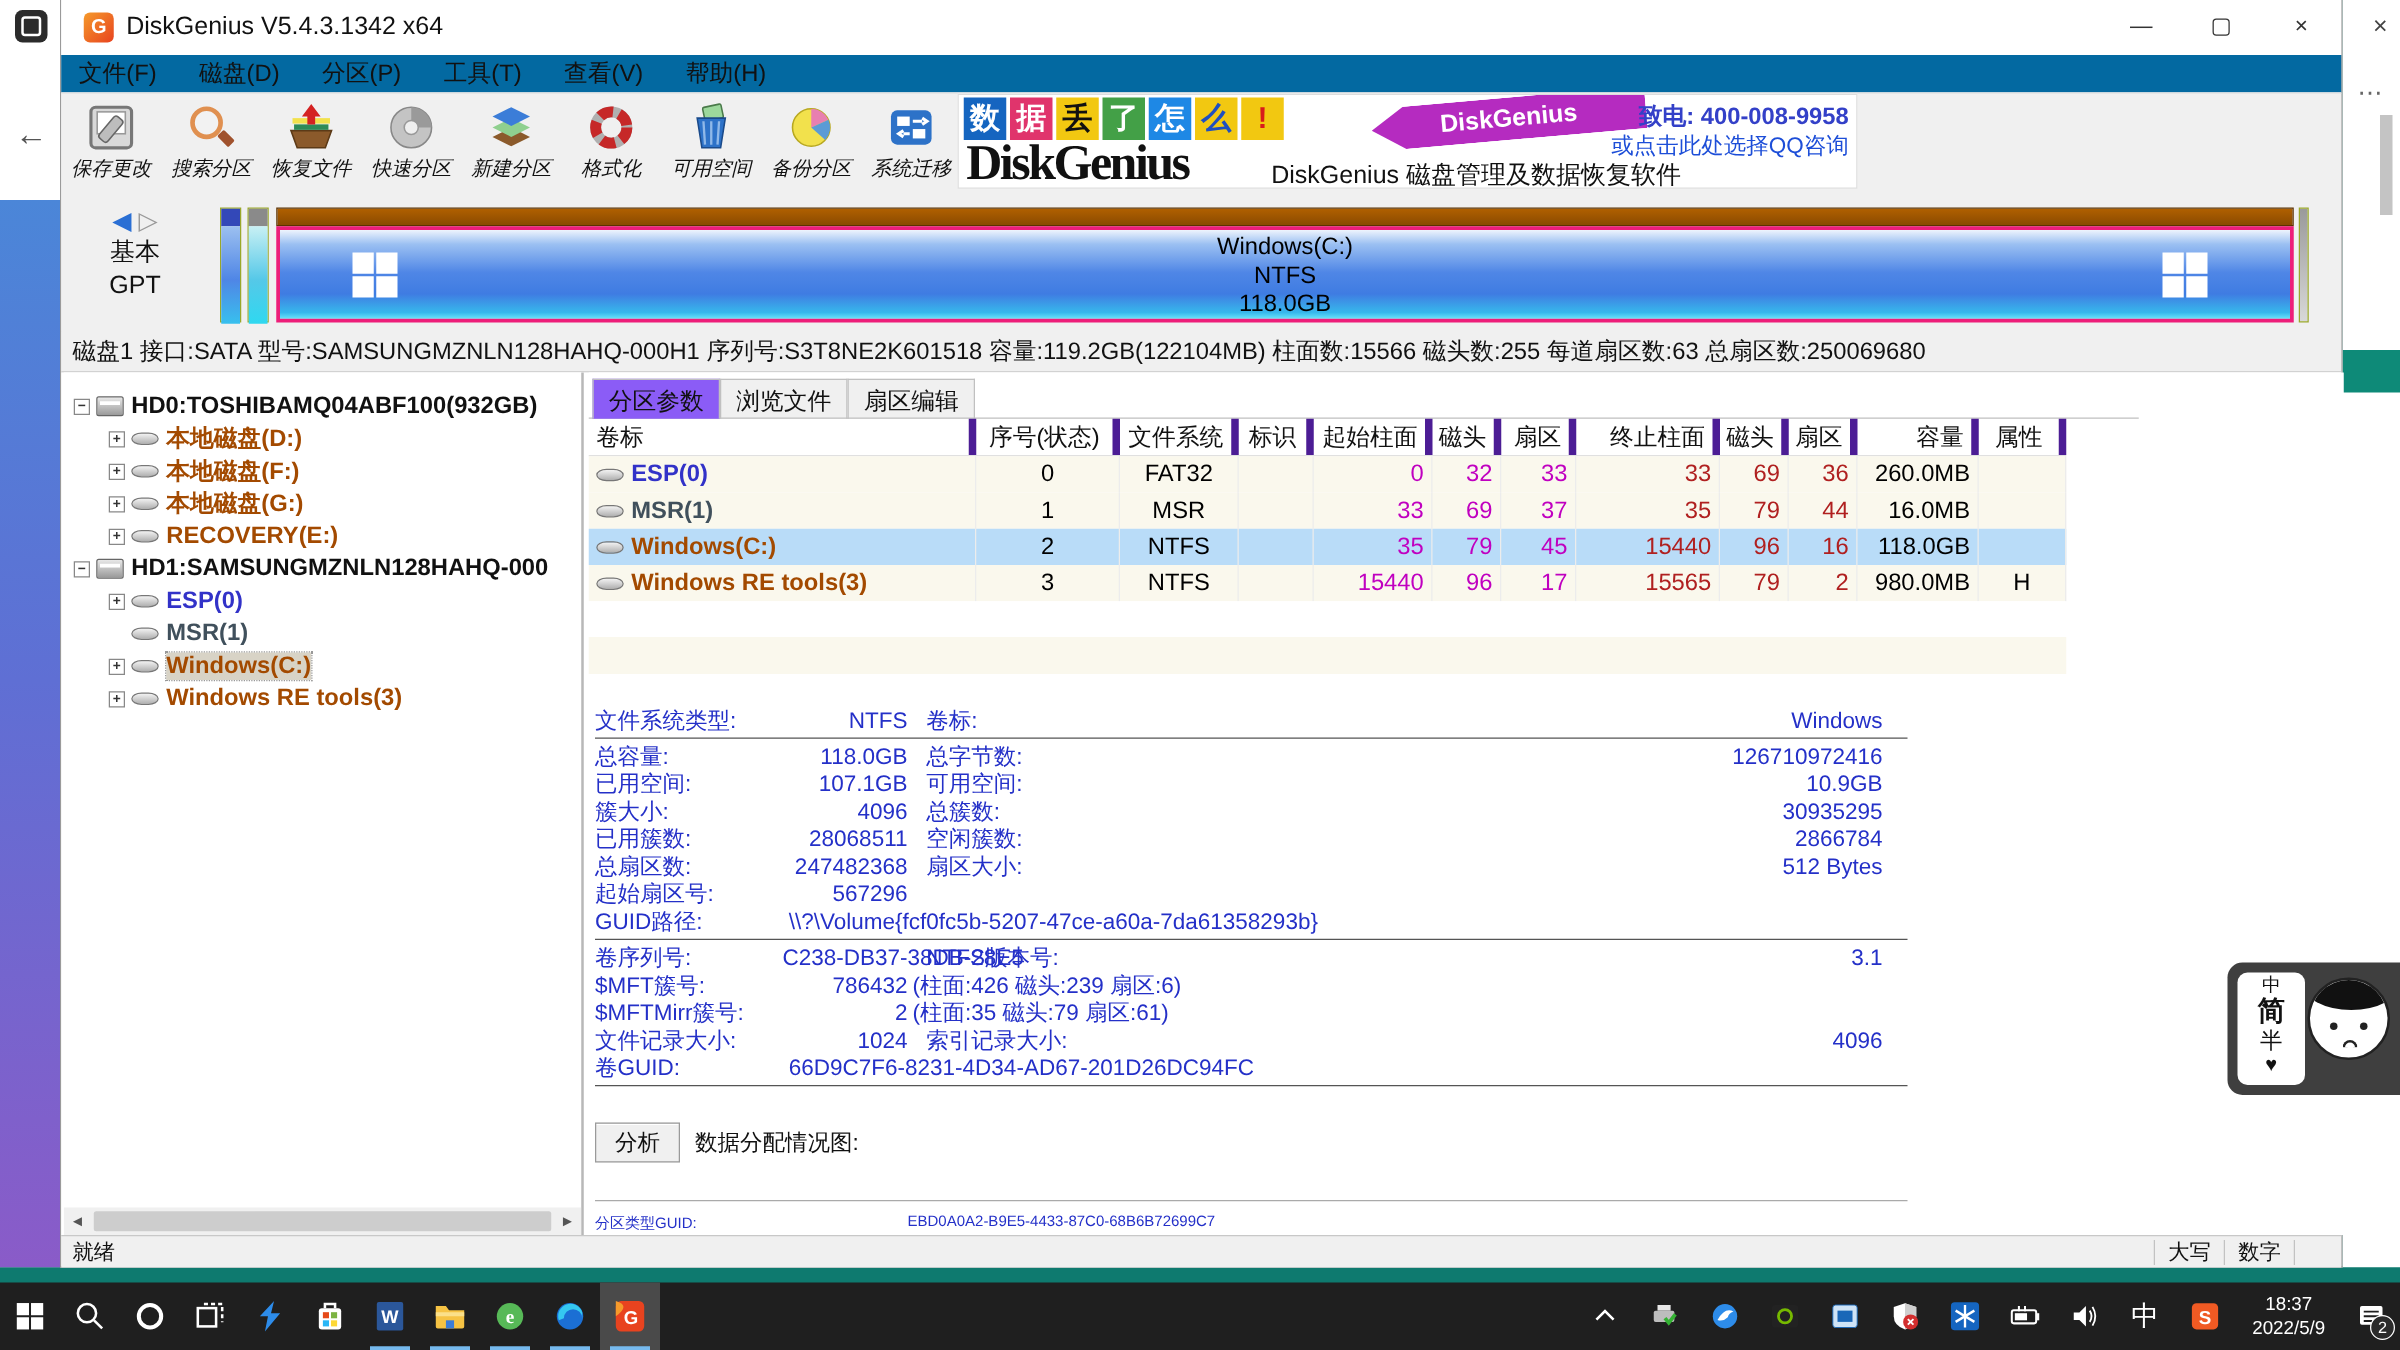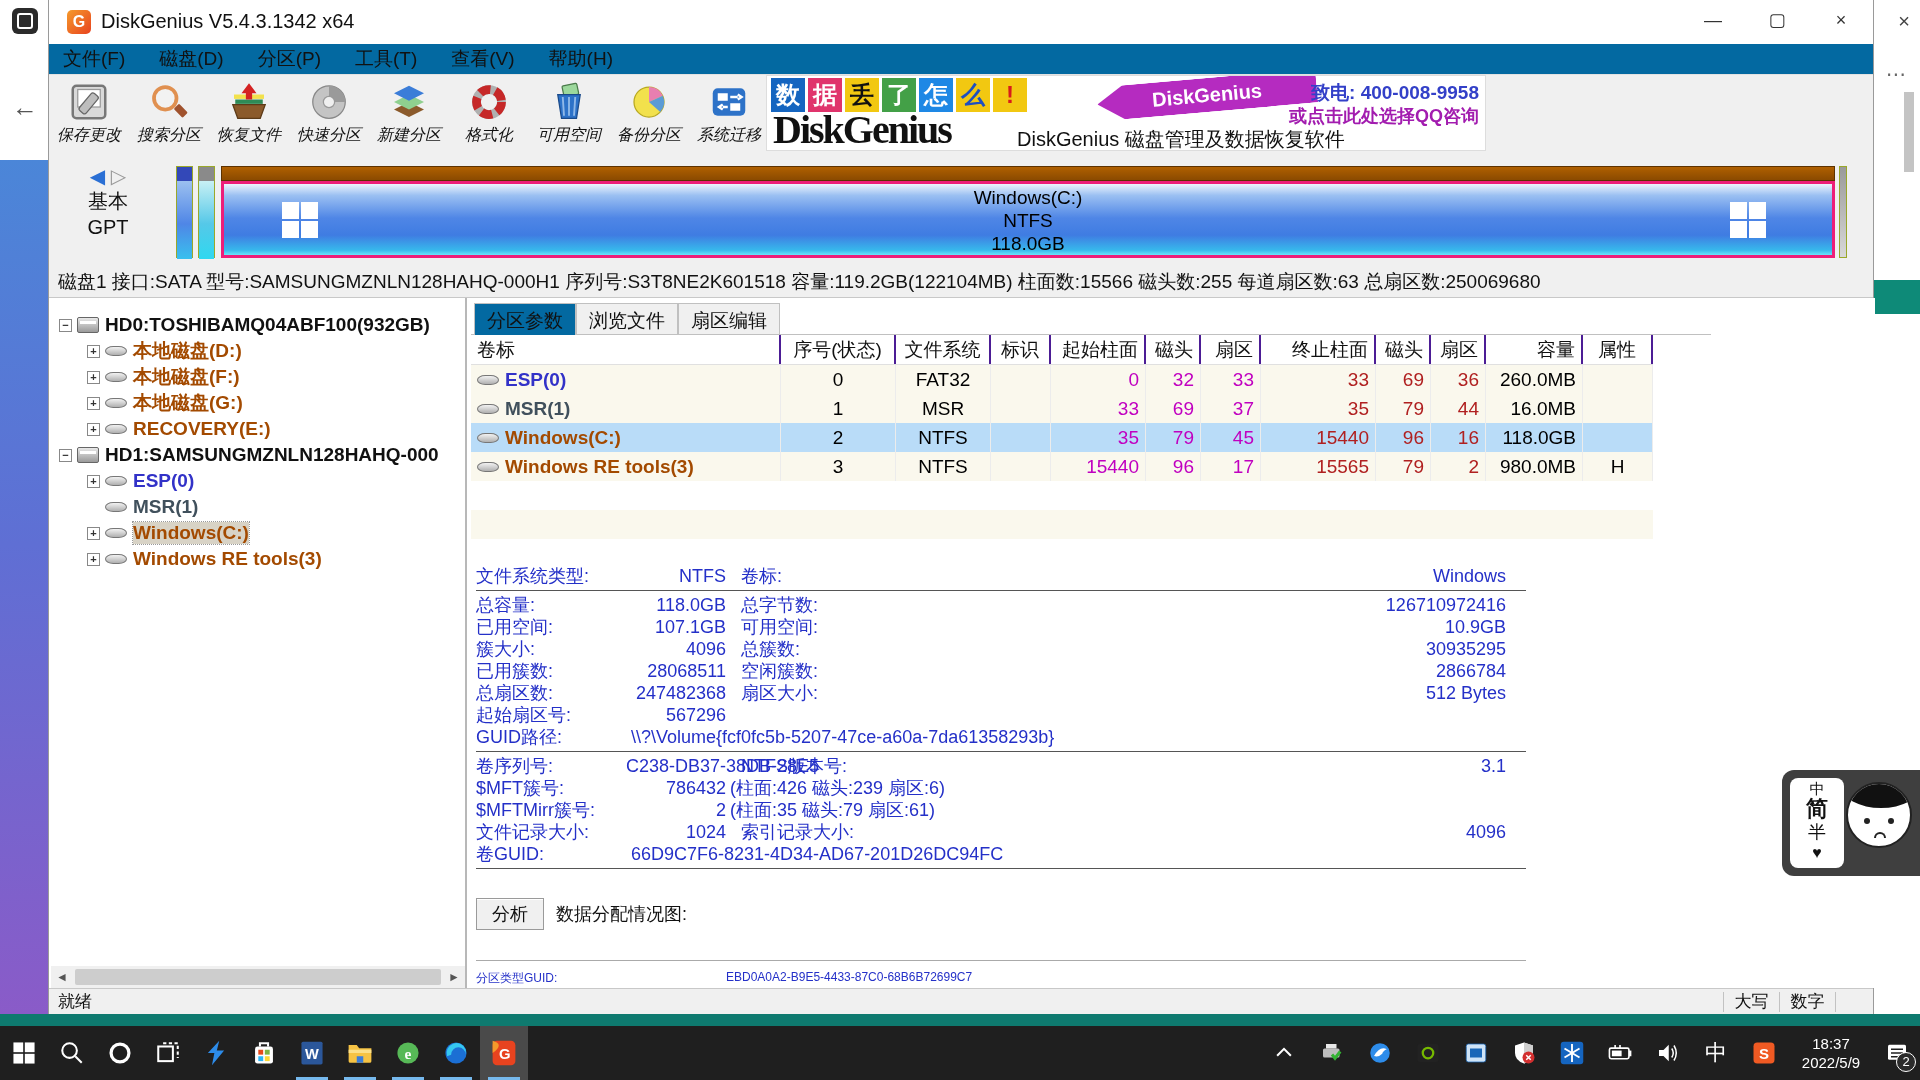"或点击此处选择QQ咨询" #banner-qq { color: #a21caf -> #1d4ed8; font-weight: bold -> normal }
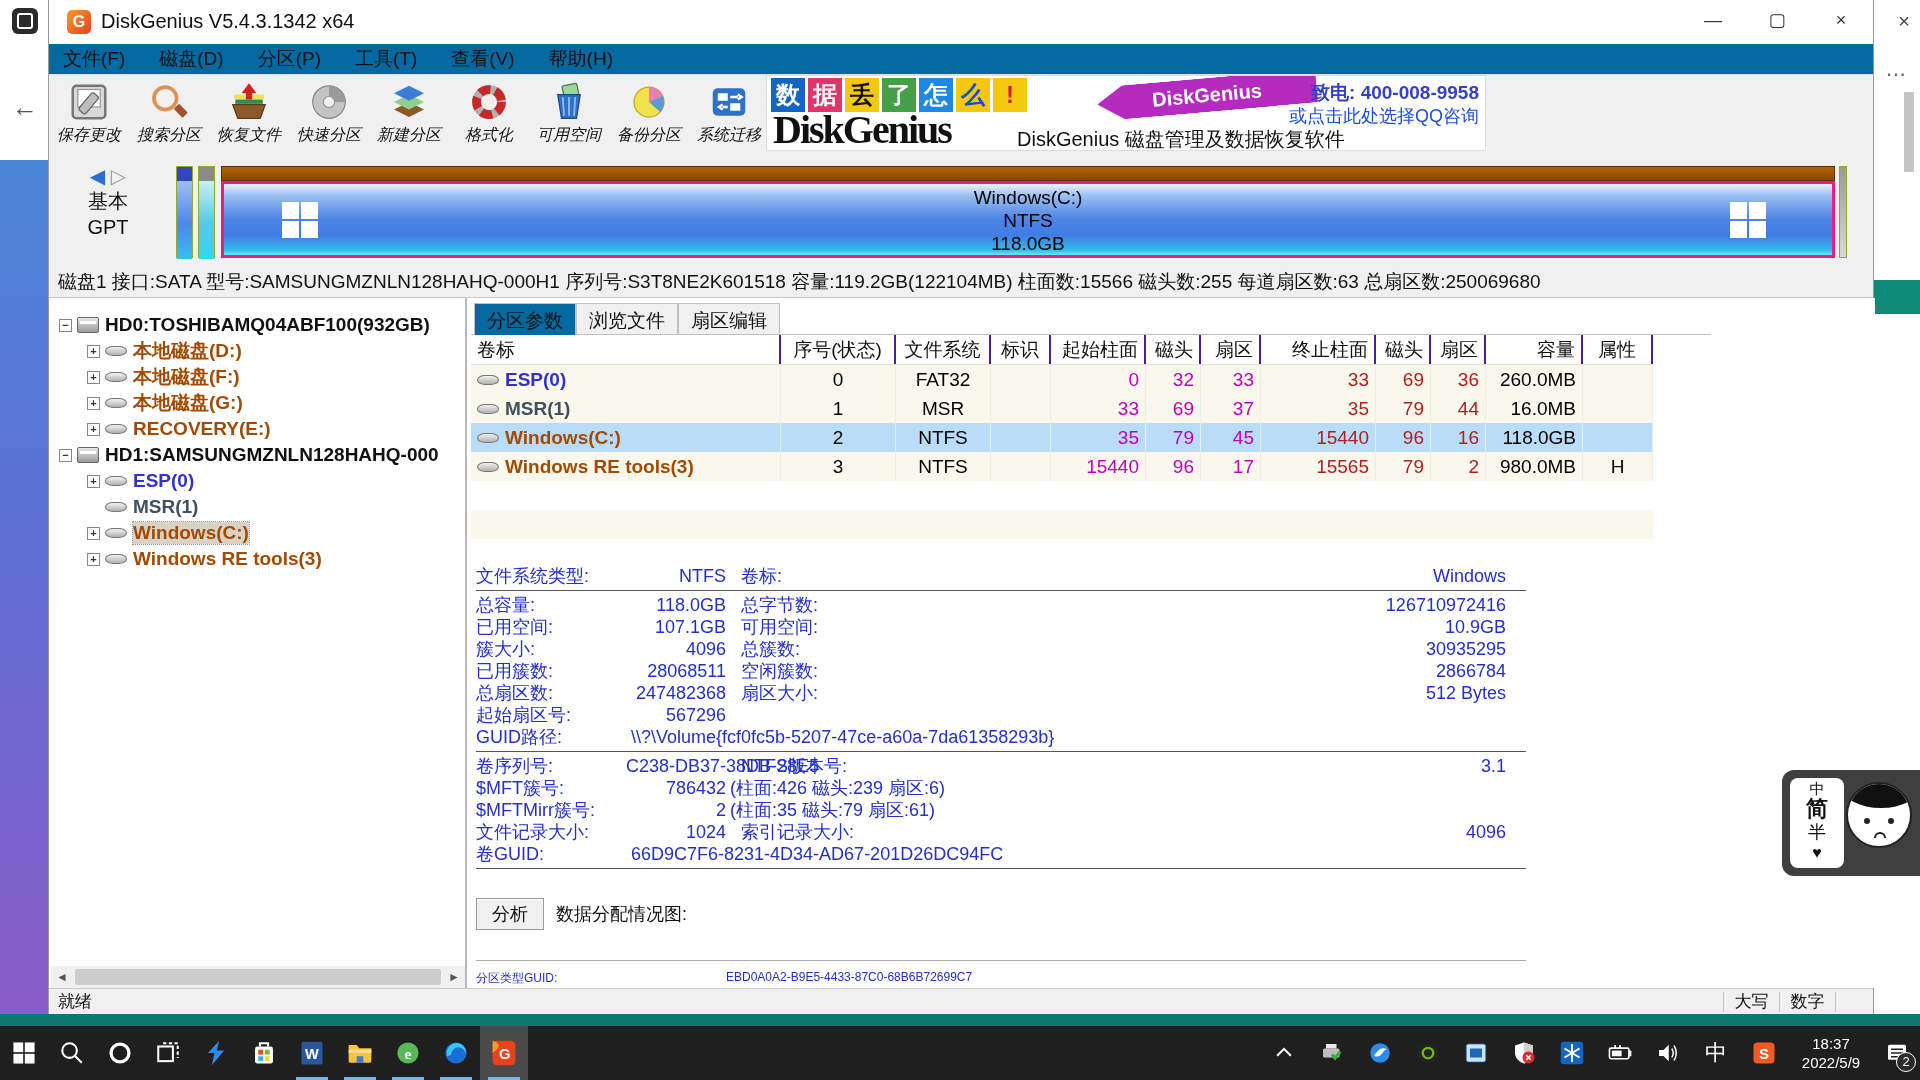"分区参数" .tab.active { background: #0369a1 -> #8b5cf6 }
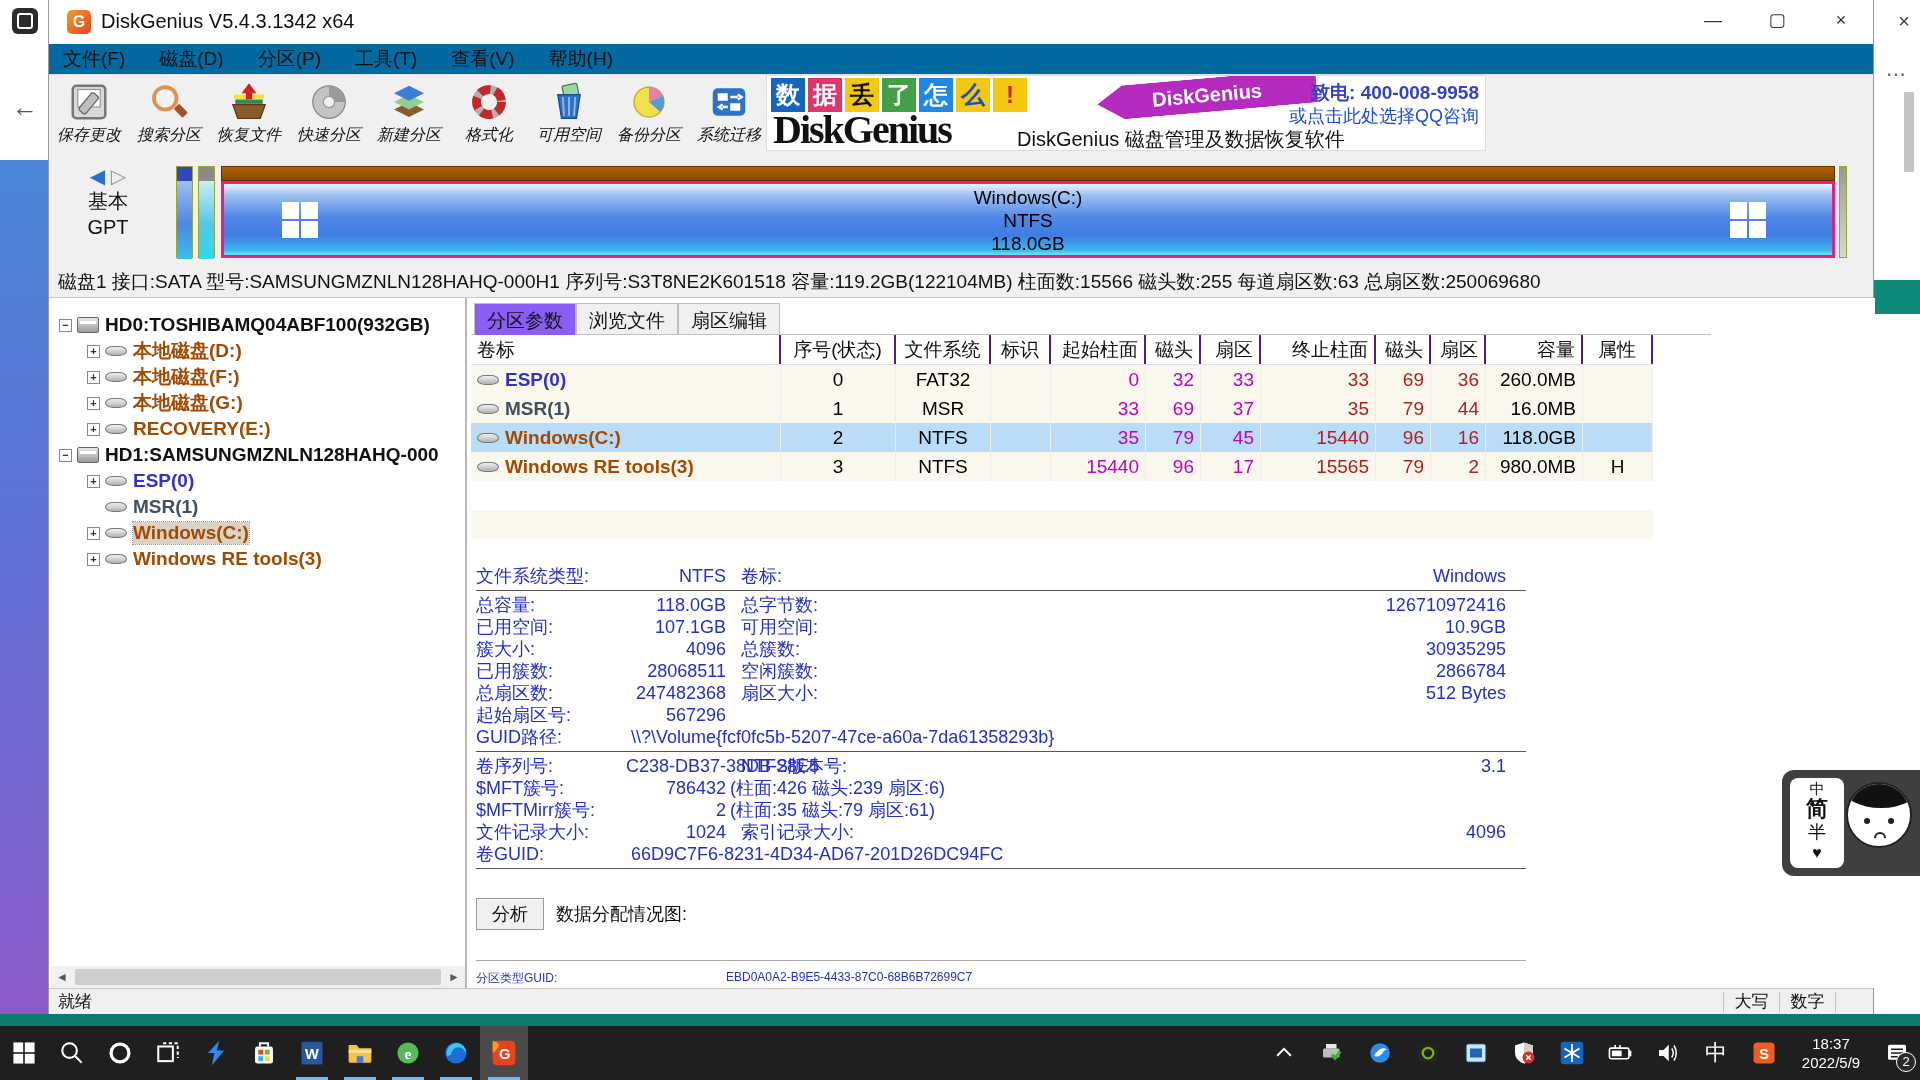"卷标" .header .pcell { border-right: 2px solid #4c1d95 -> 6px solid #4c1d95 }
